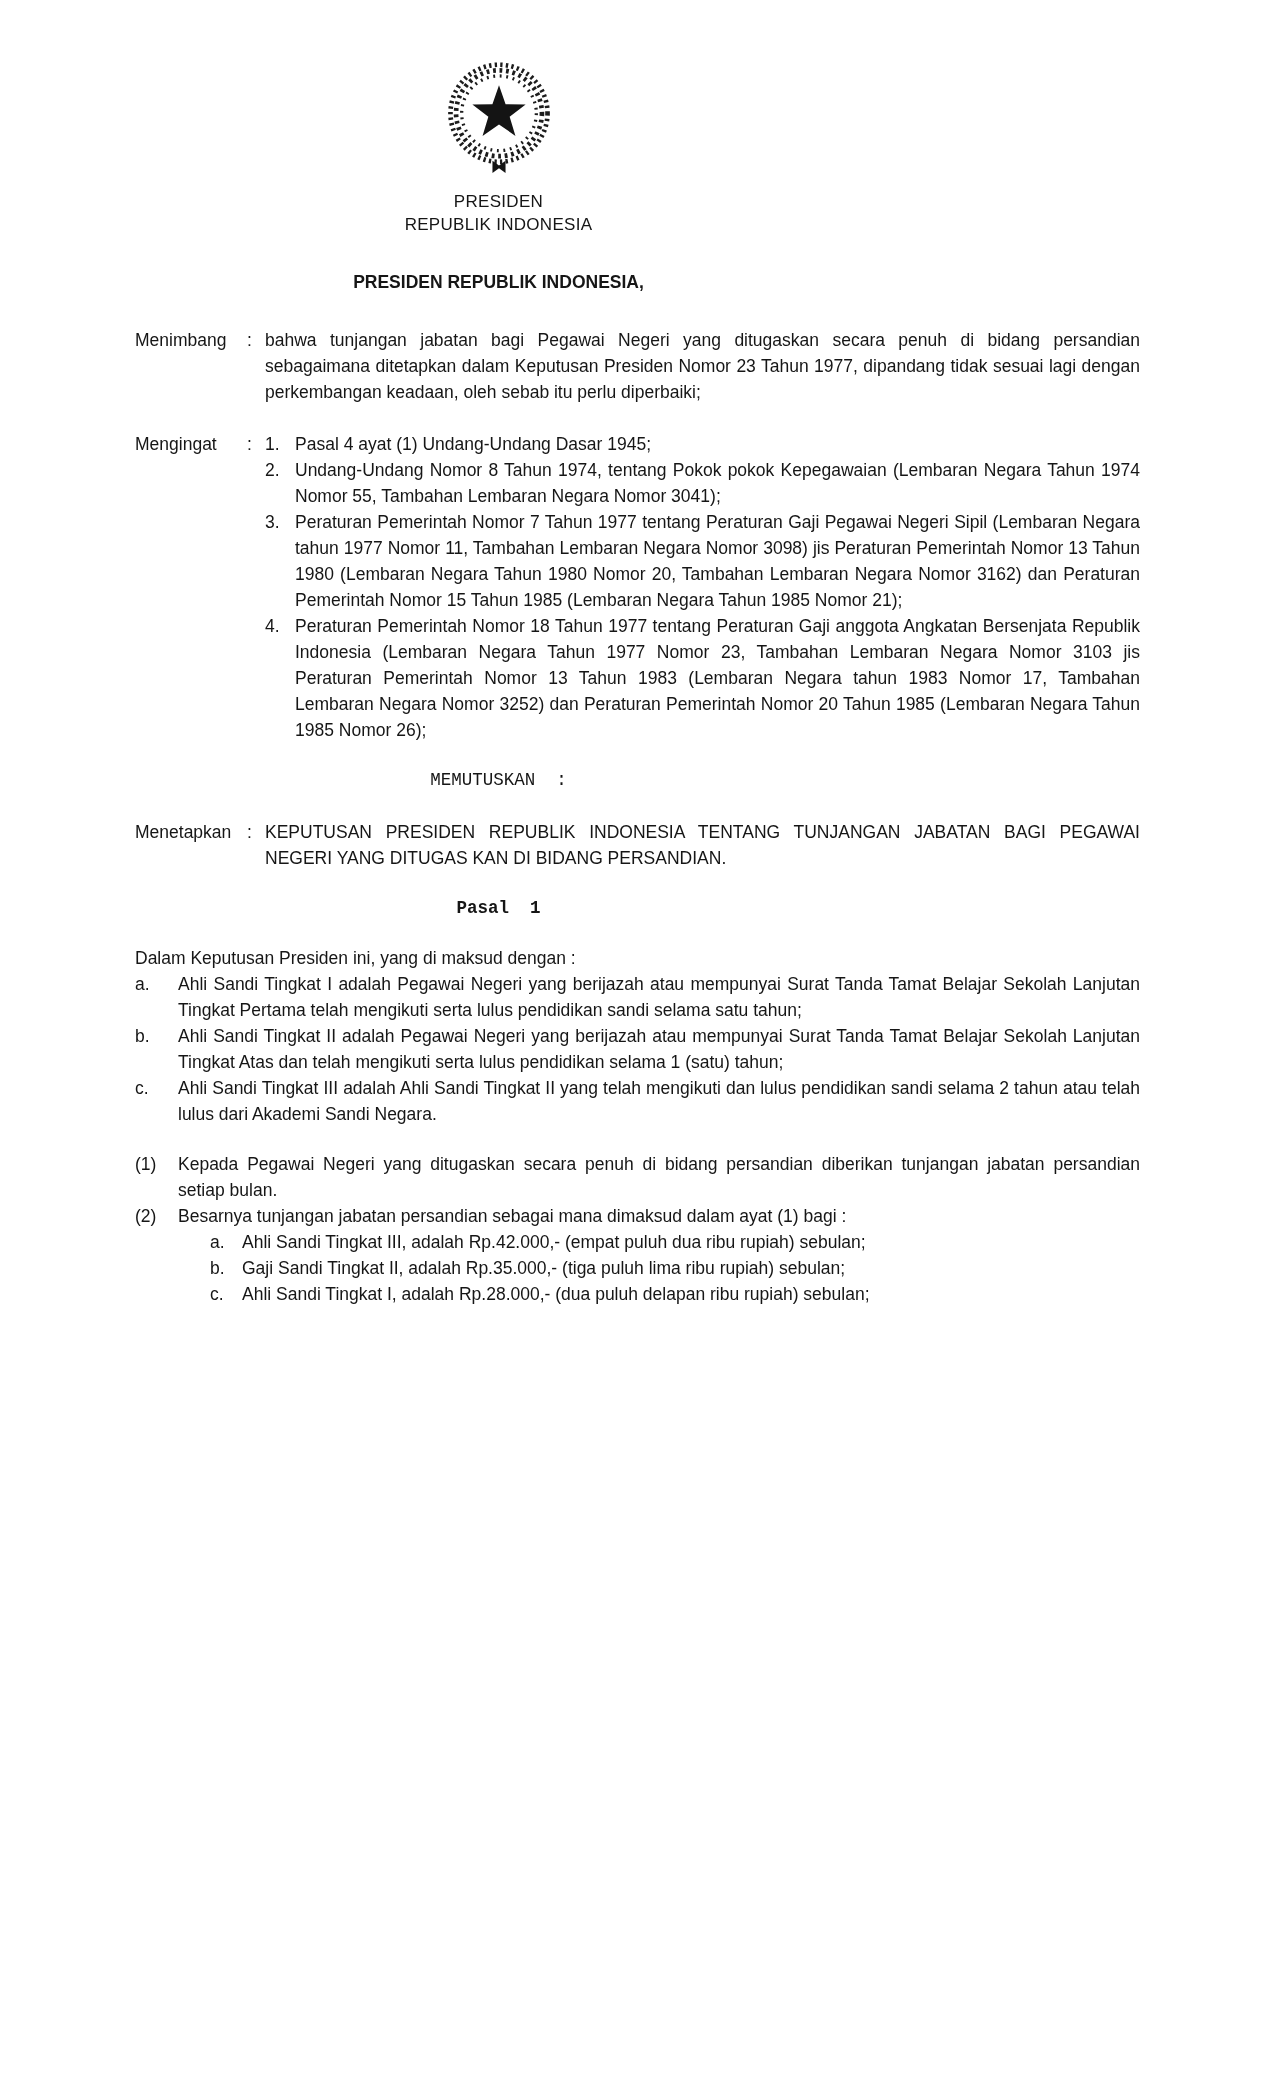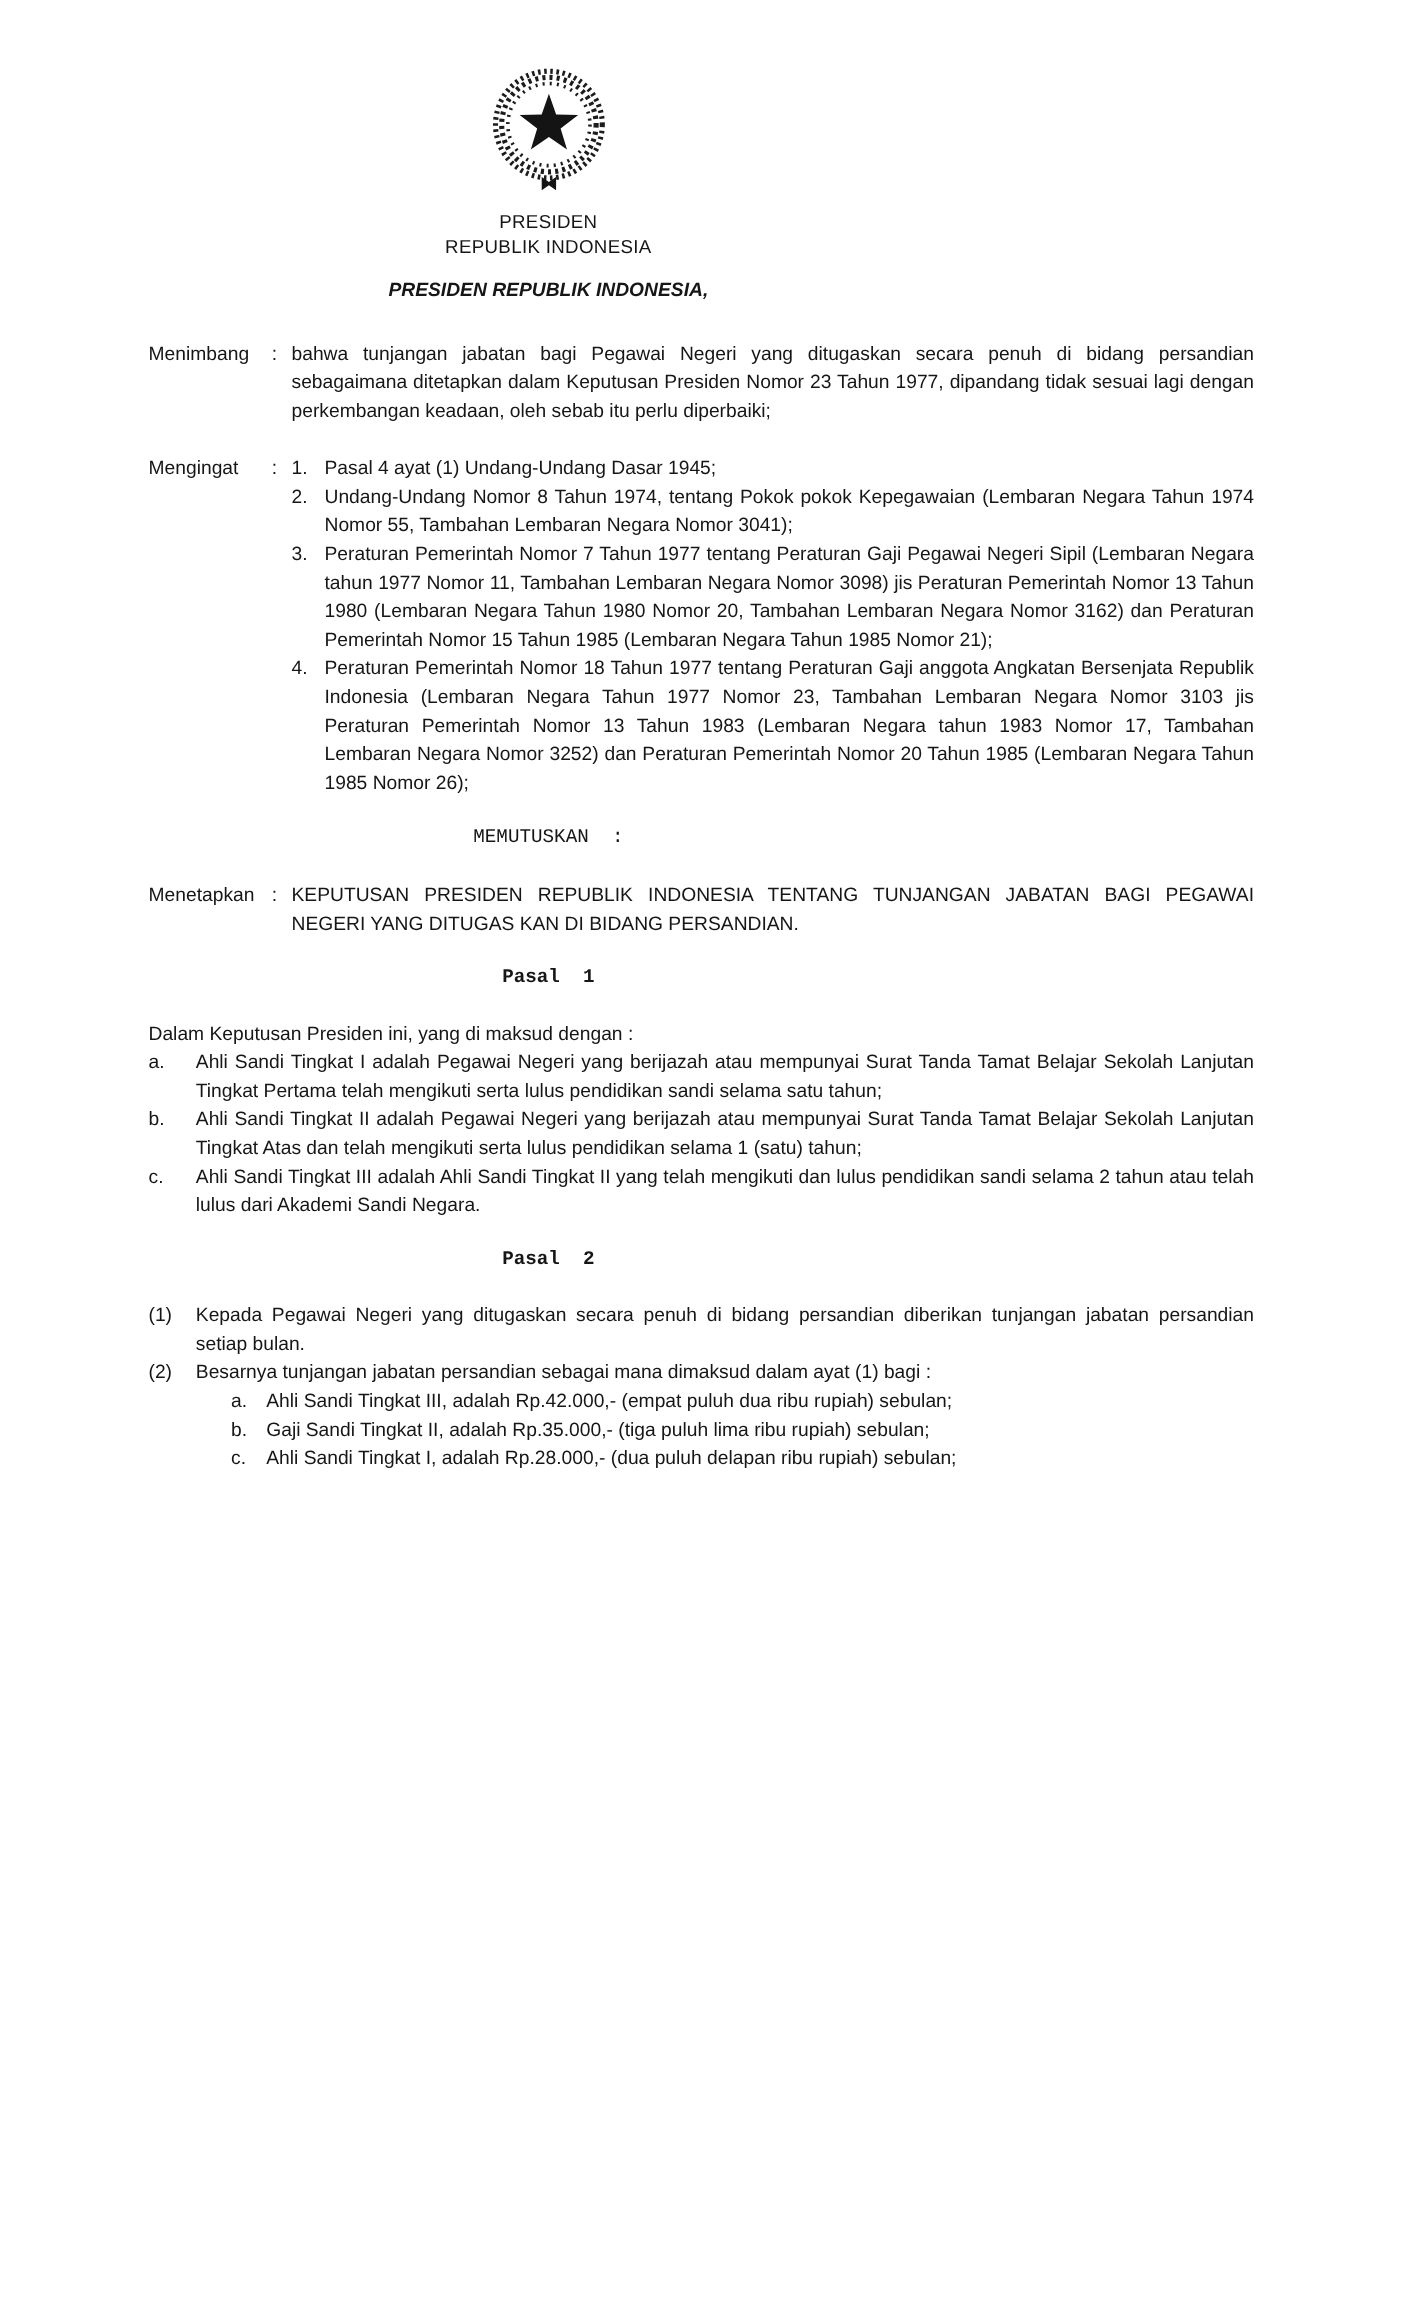"PRESIDEN REPUBLIK INDONESIA," .issuer { font-style: italic -> none; margin-top: 14px -> 33px }
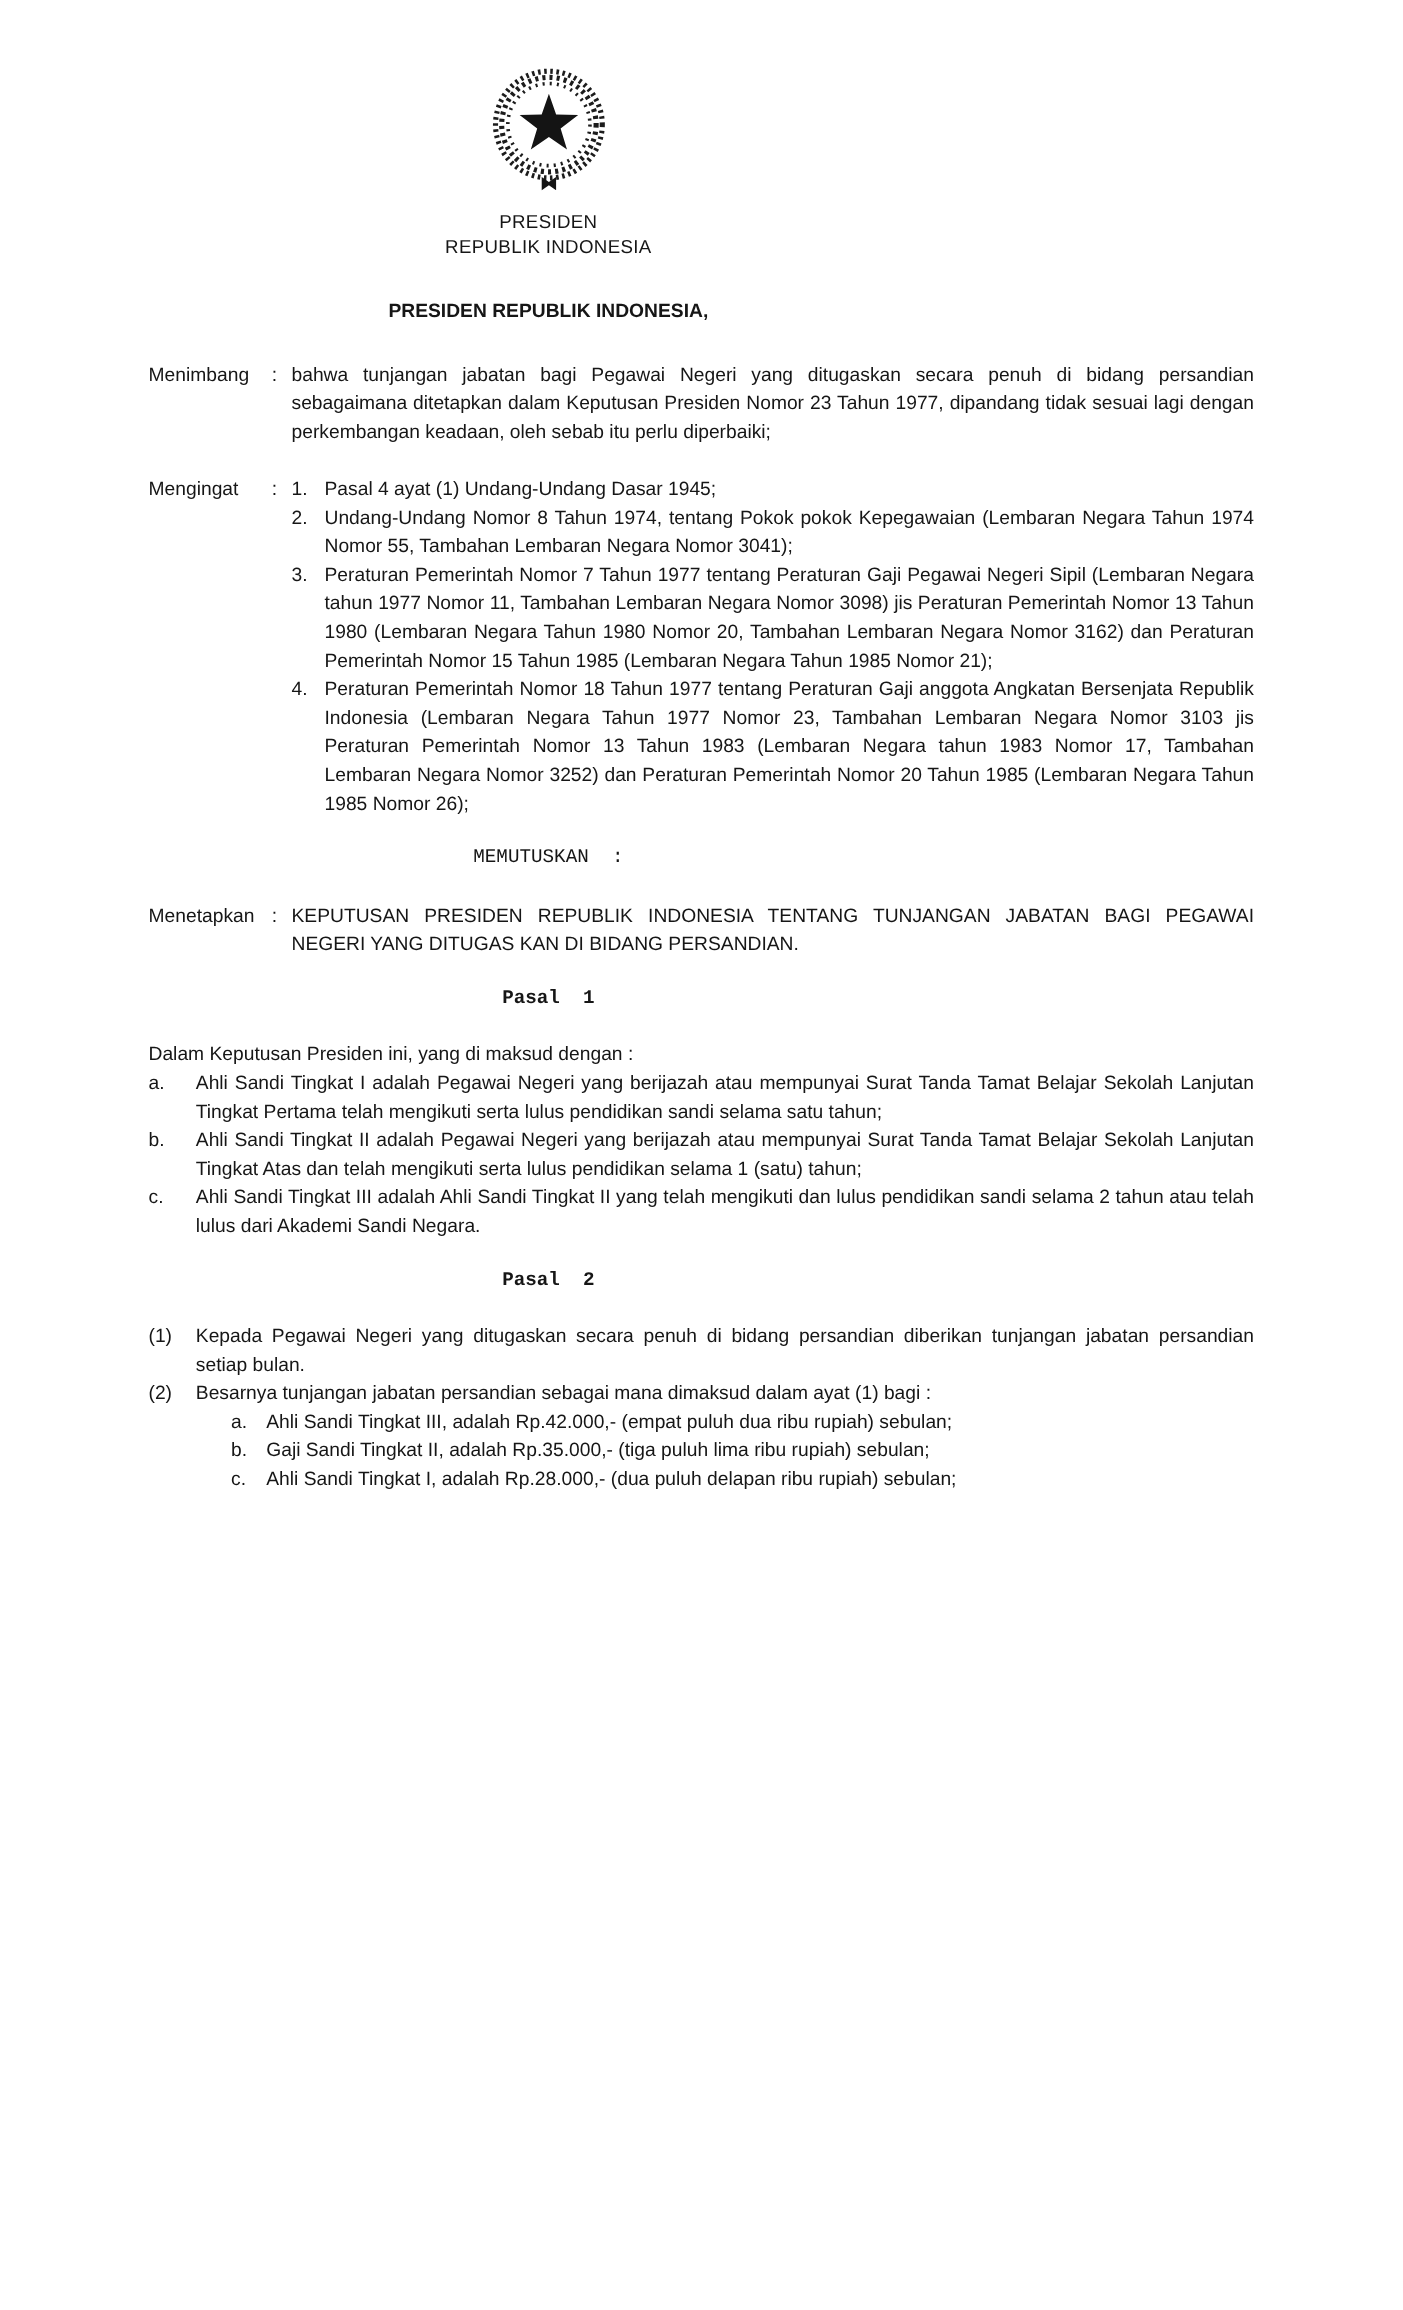"Pasal 2" div.center-col { html: <div>Pasal 2</div> -> none }
